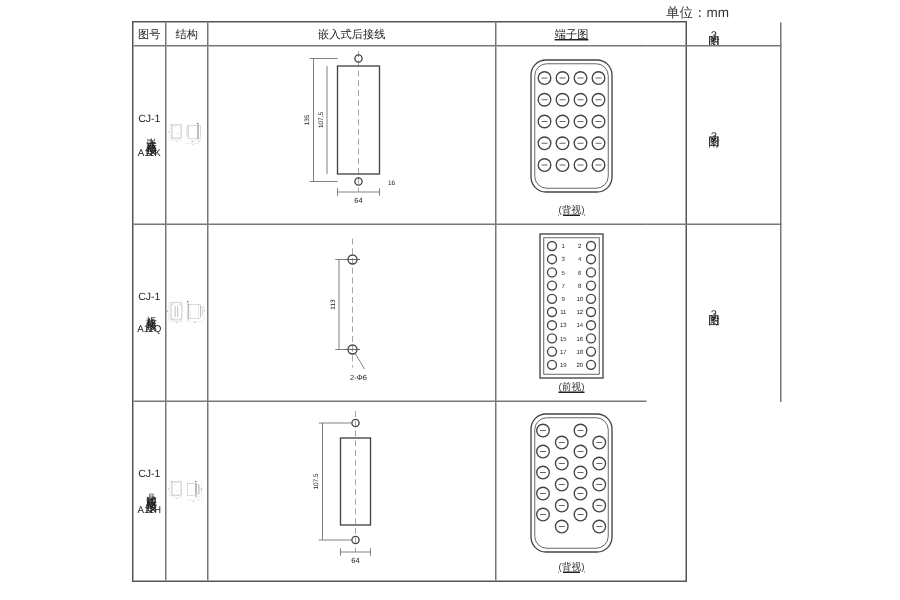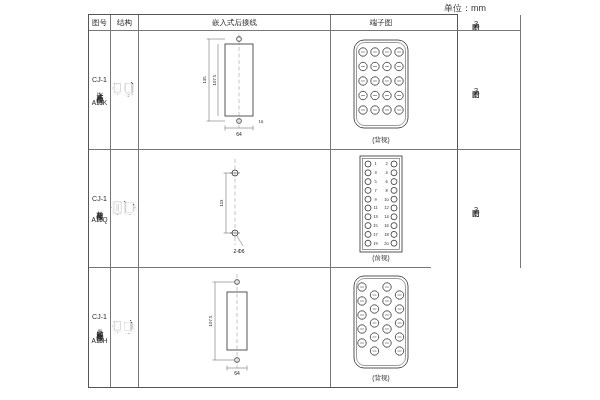"端子图" .cell.last-col { text-decoration: none -> underline }
